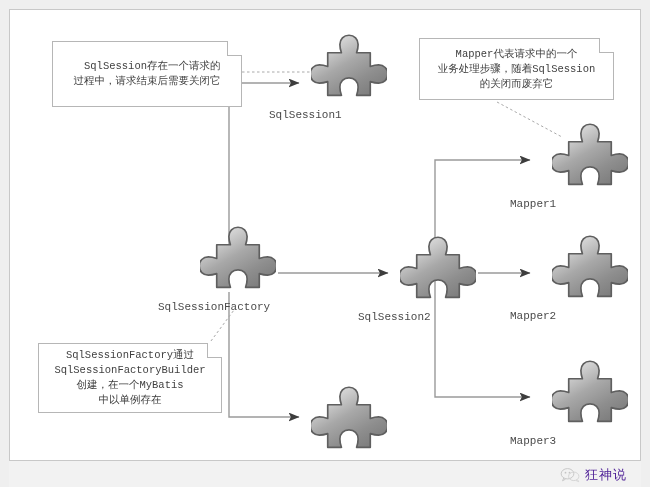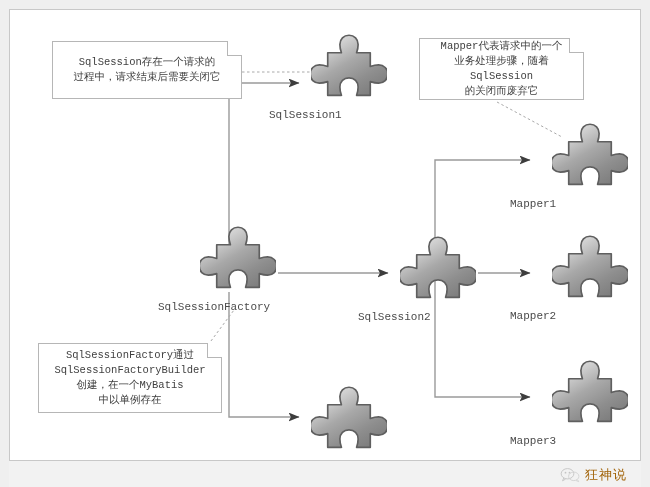"Mapper代表请求中的一个" div.note { width: 165px -> 195px }
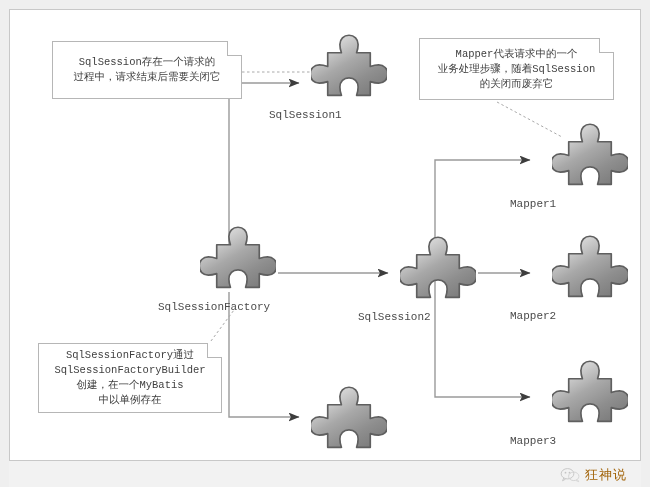"SqlSession存在一个请求的" div.note { height: 58px -> 66px; text-align: none -> right }
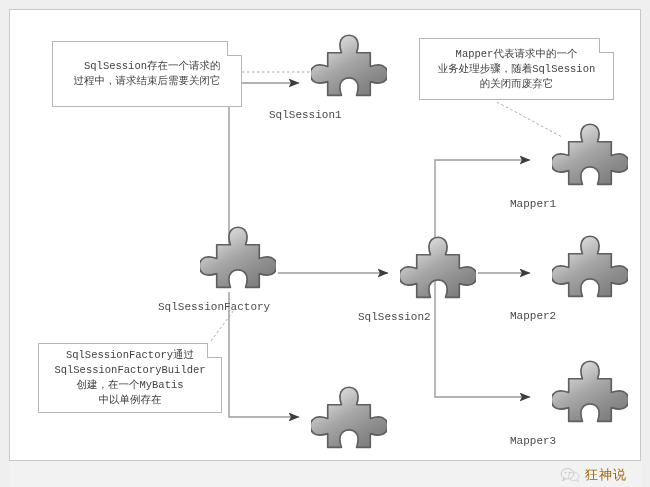"狂神说" #watermark .wm-text { color: #a16207 -> #4c1d95 }
